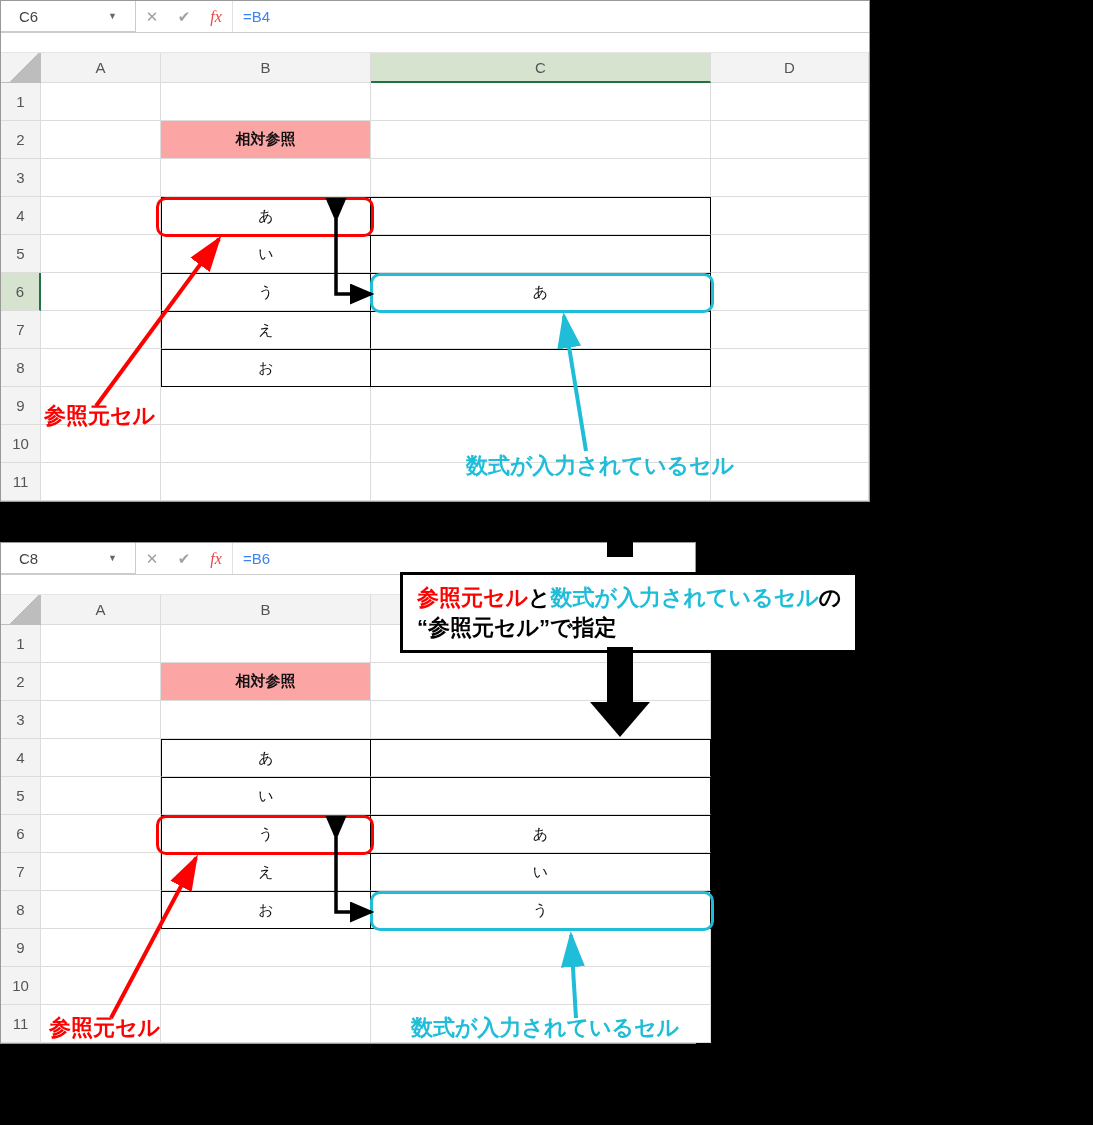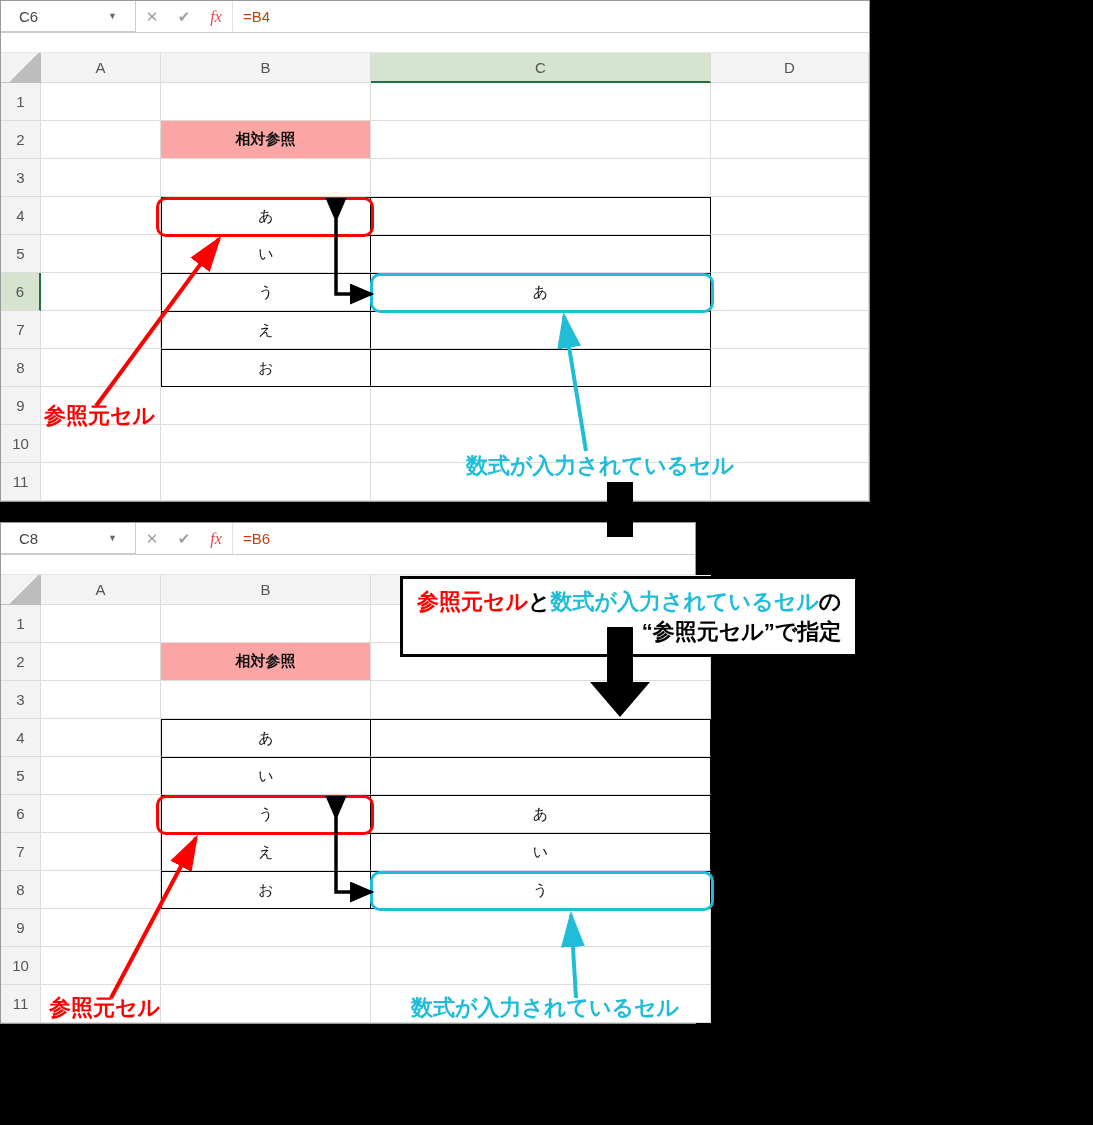"=B4" .formula-input { color: #c2410c -> #3b82f6 }
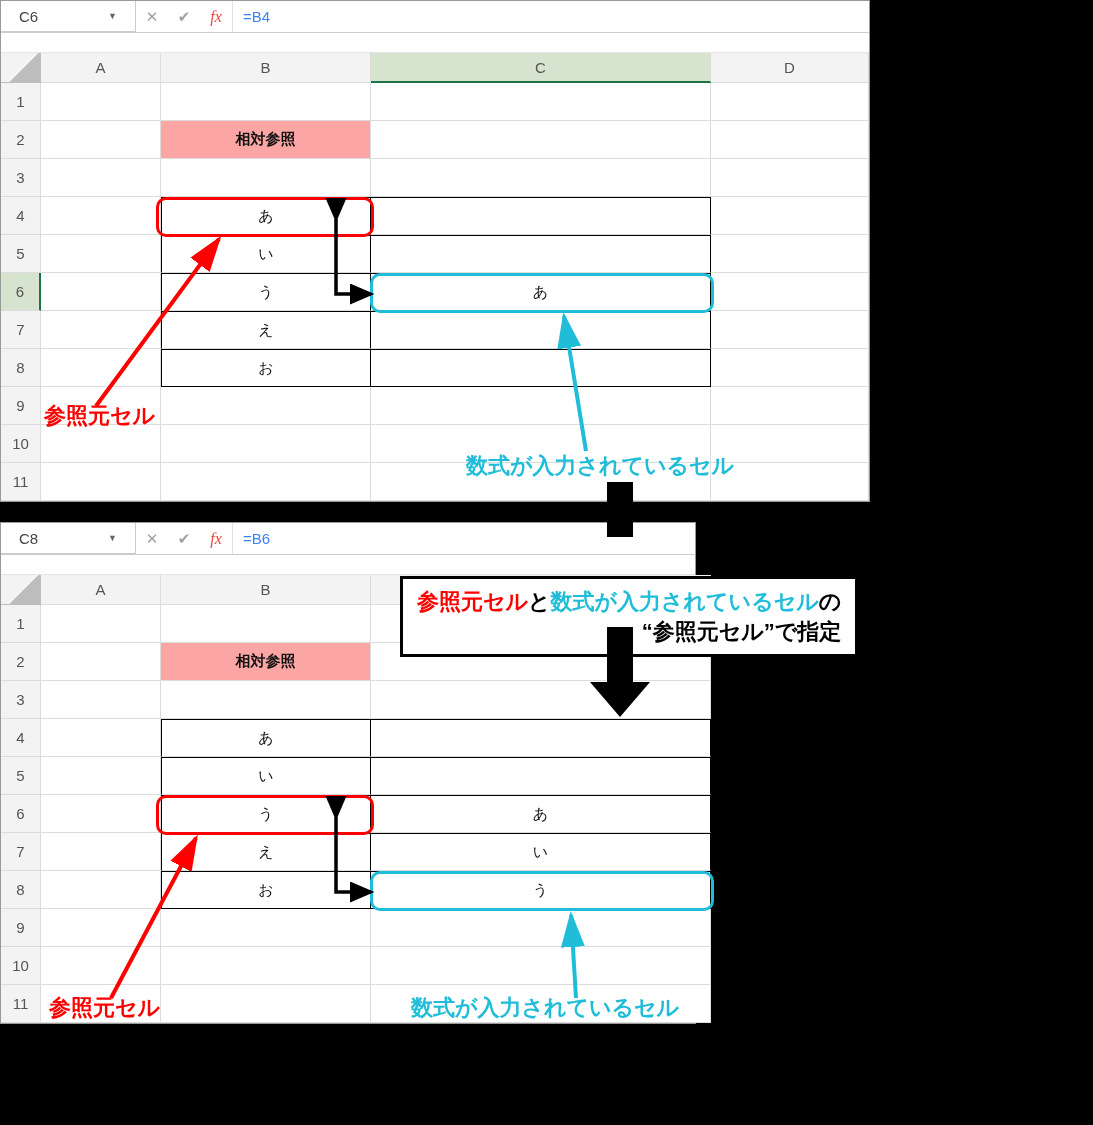"C8" div.frame { margin-top: 20px -> 40px }
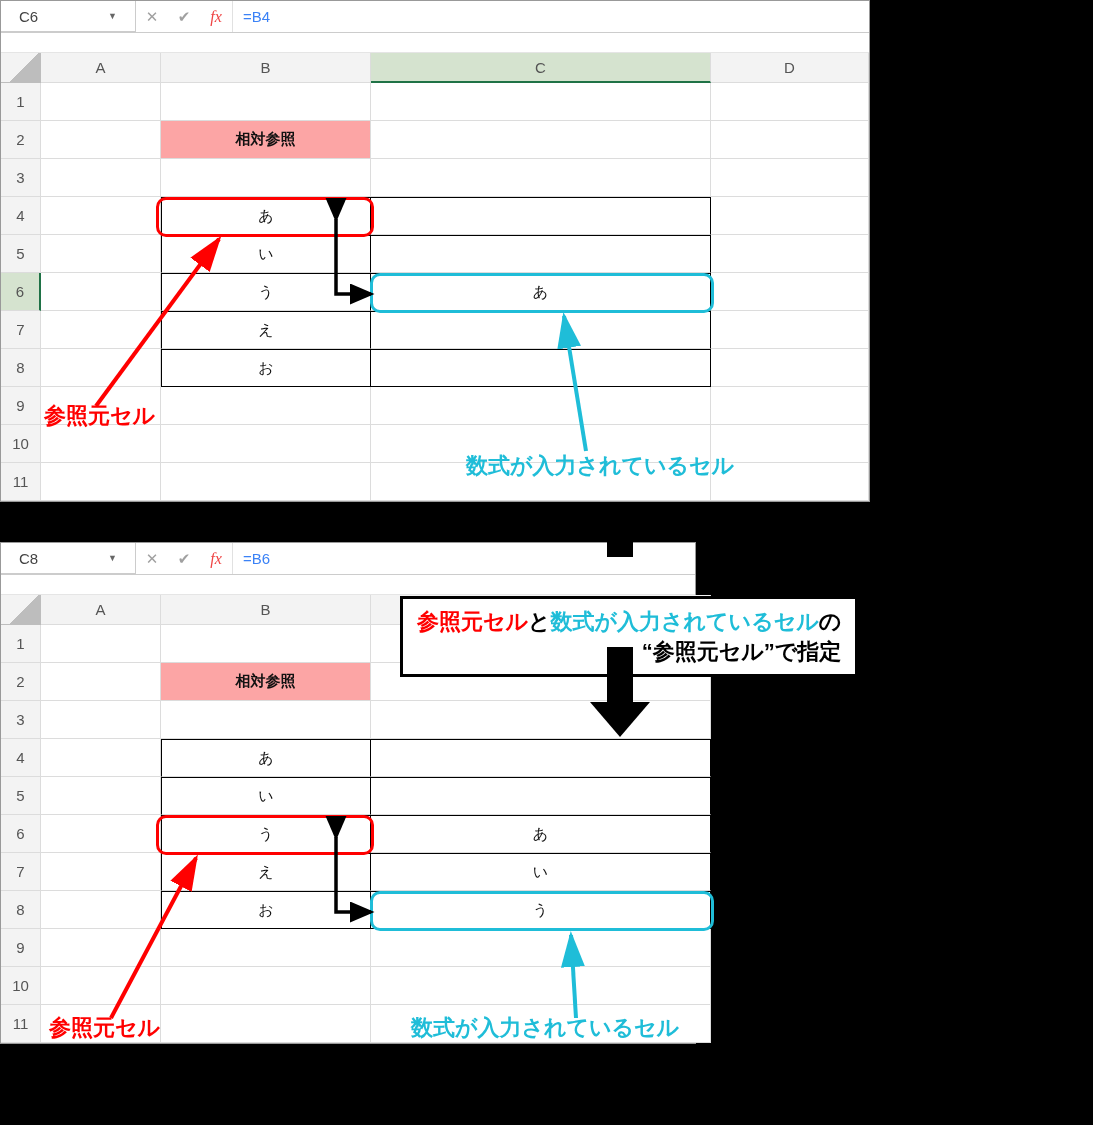"参照元セルと数式が入力されているセルの" .banner { margin-top: 24px -> none; text-align: right -> left }
